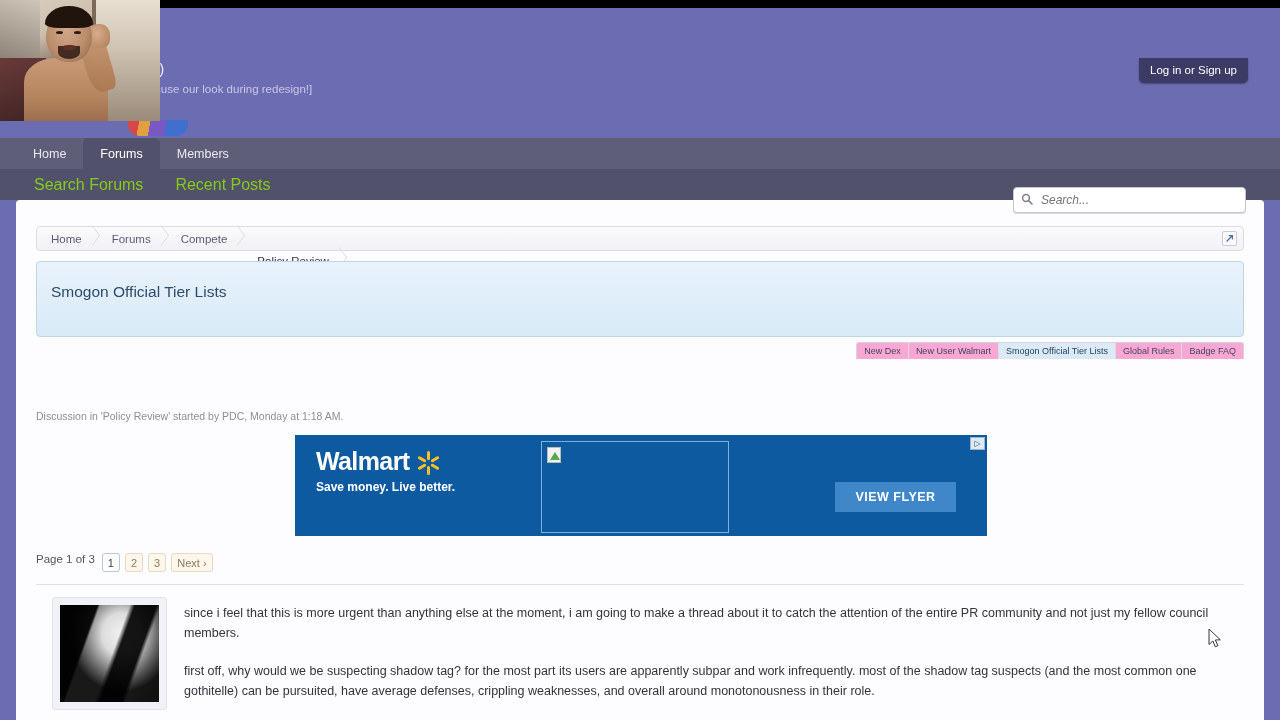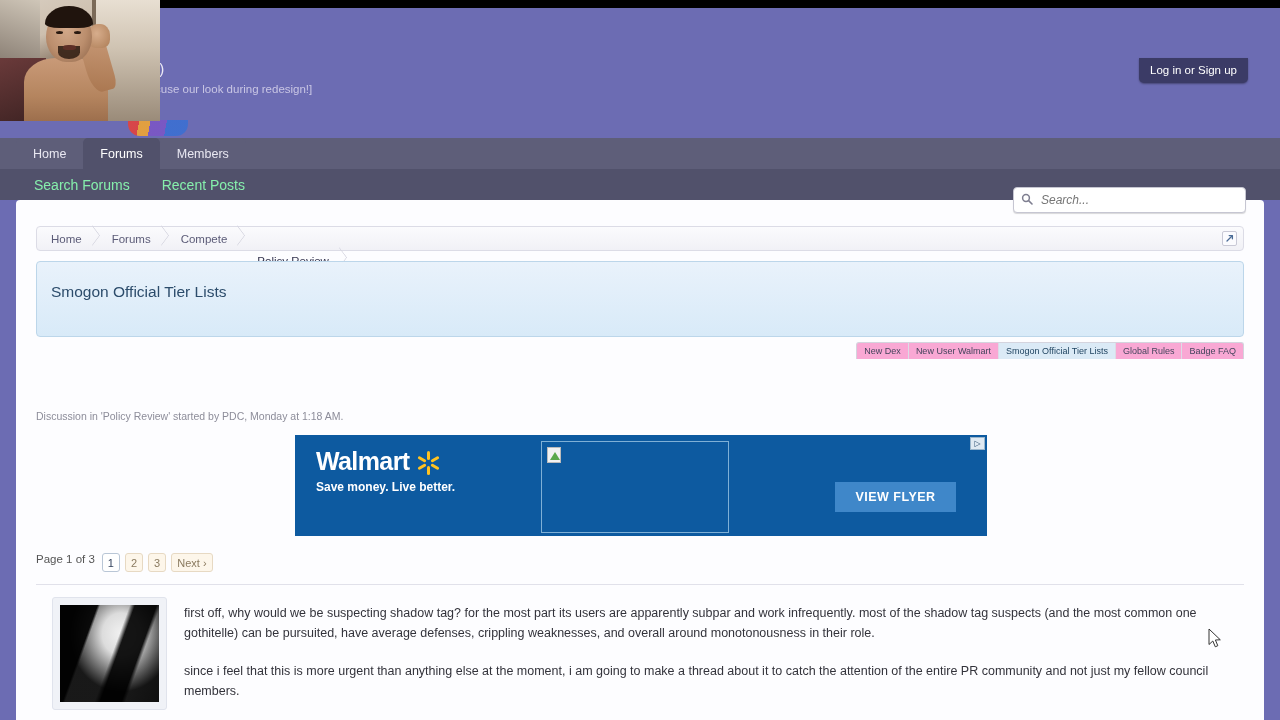"Search Forums" .subnav-item { color: #86efac -> #84cc16; font-size: 14px -> 16px }
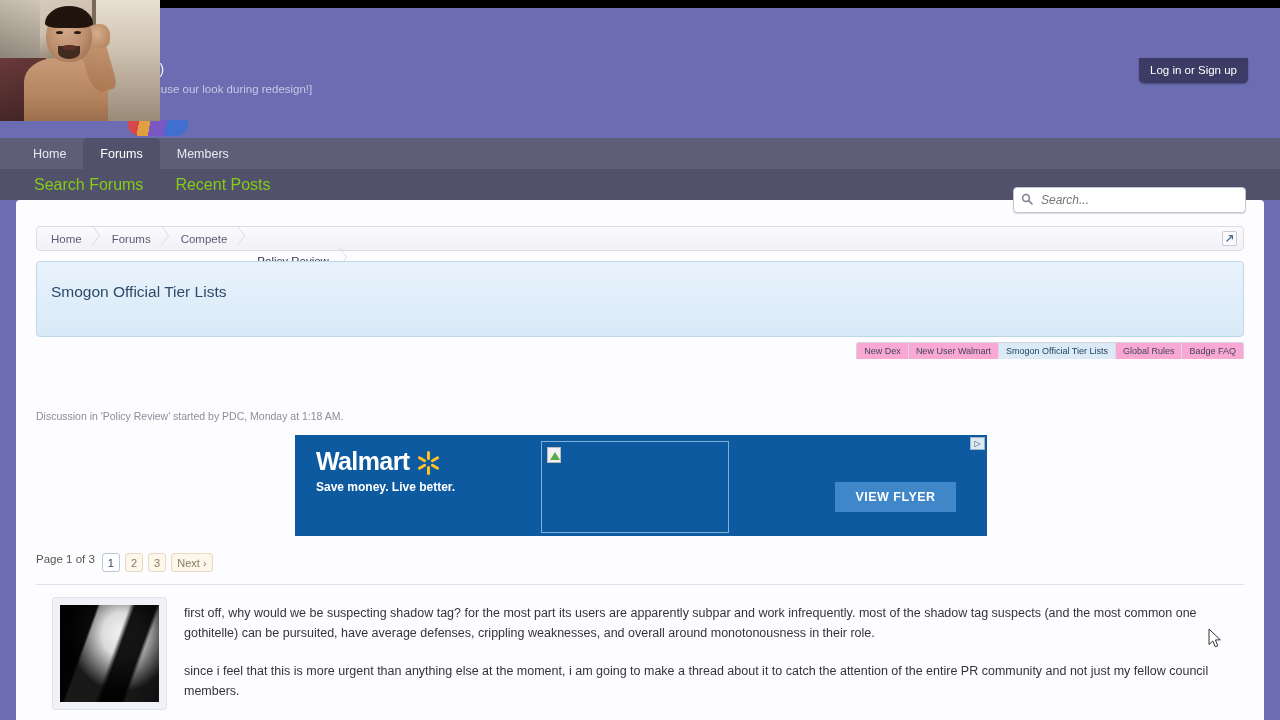"first off, why would we" p { order: before "since i feel that this" -> after "since i feel that this" }
